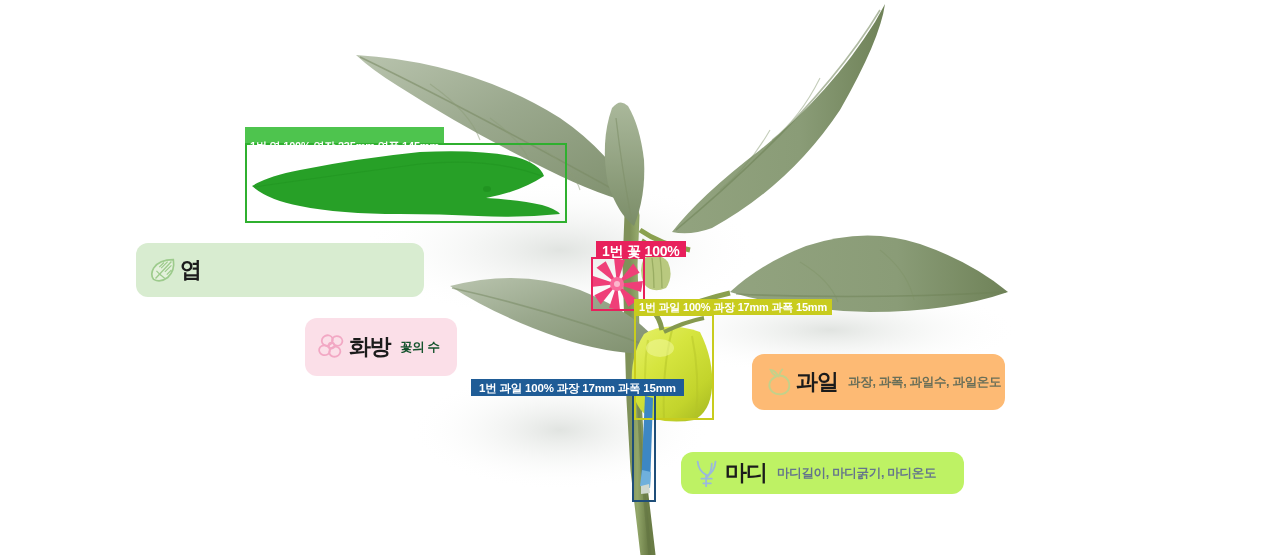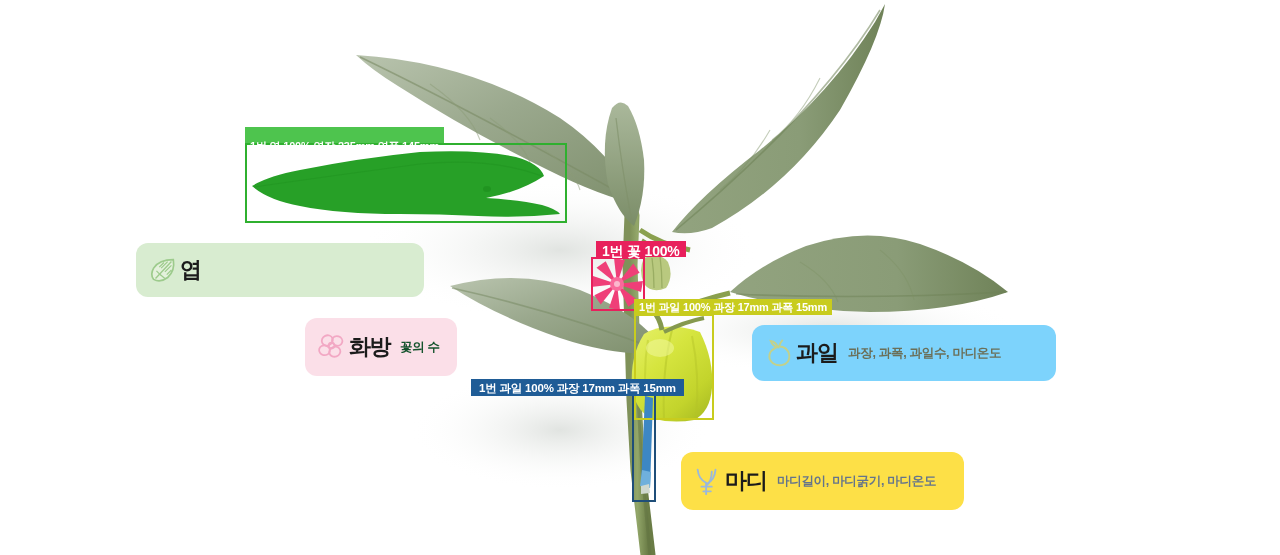"과일" #legend-fruit { background: #7dd3fc -> #fdba74; top: 325px -> 354px; width: 304px -> 253px }
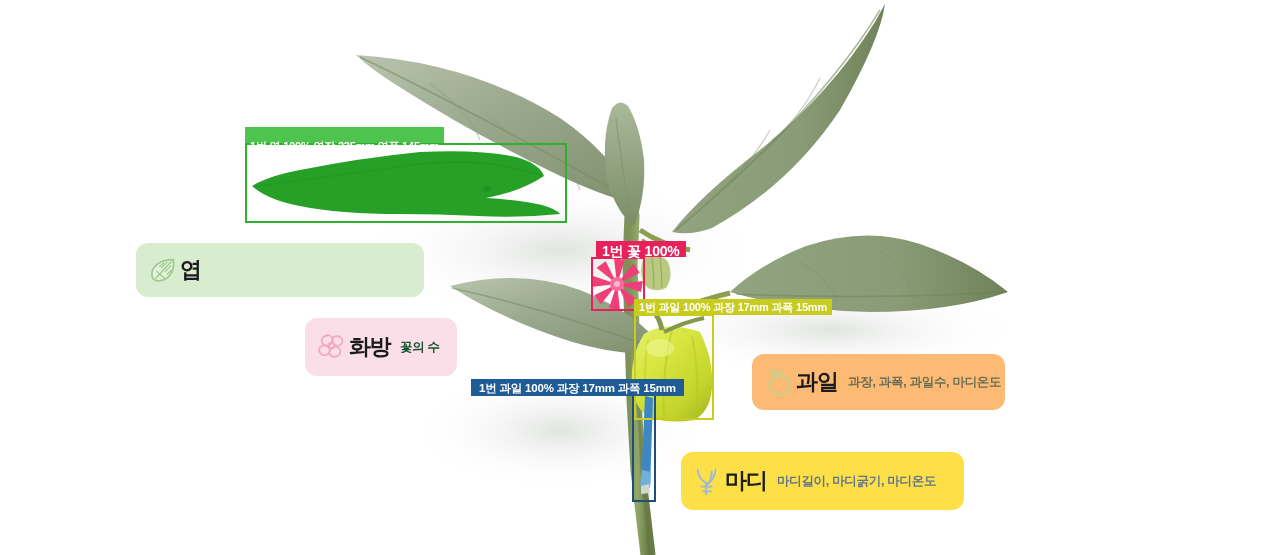"과장, 과폭, 과일수, 마디온도" span.sub { text: 마디온도 -> 과일온도 }
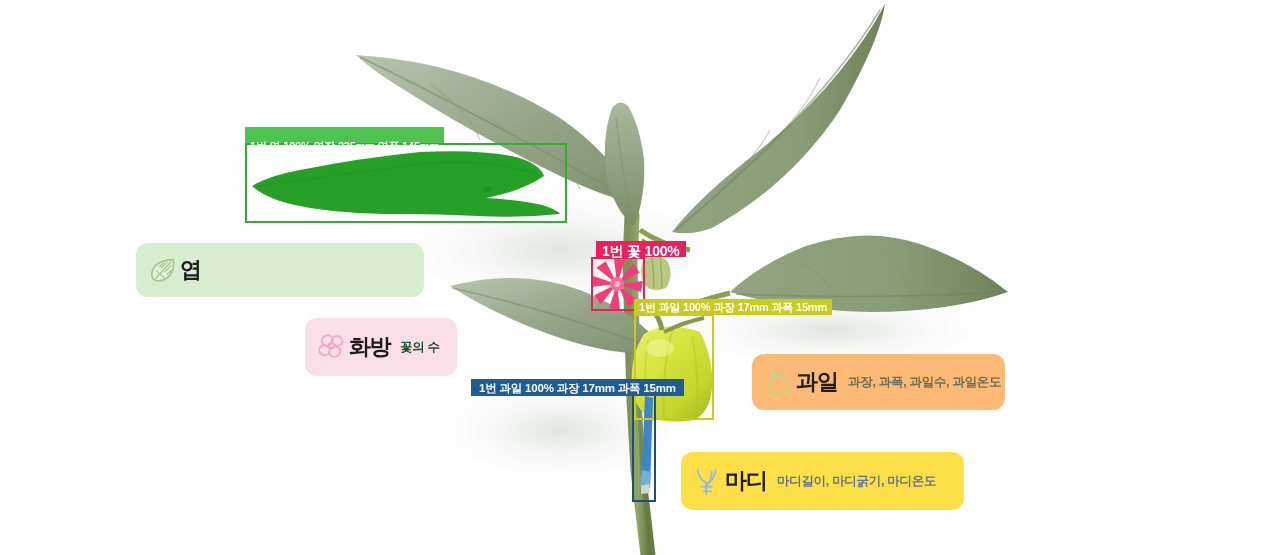"마디" #legend-node { background: #fde047 -> #bef264; height: 58px -> 42px }
